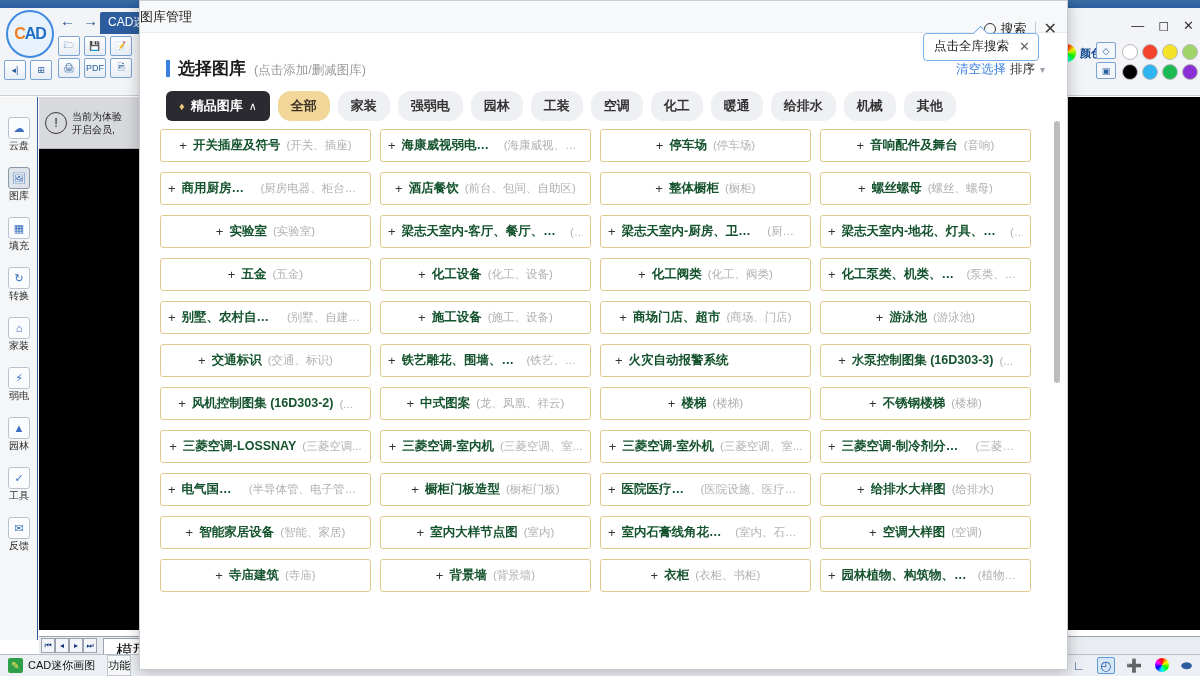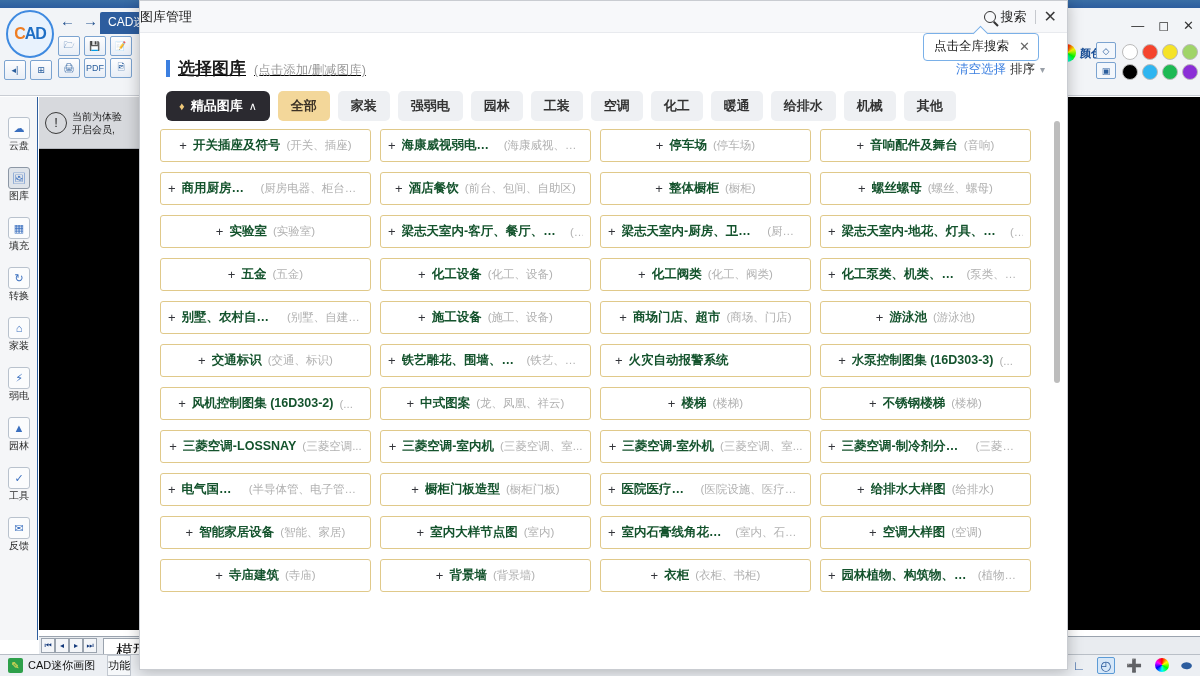"搜索" .dlg-title-actions { top: 0 -> 12px }
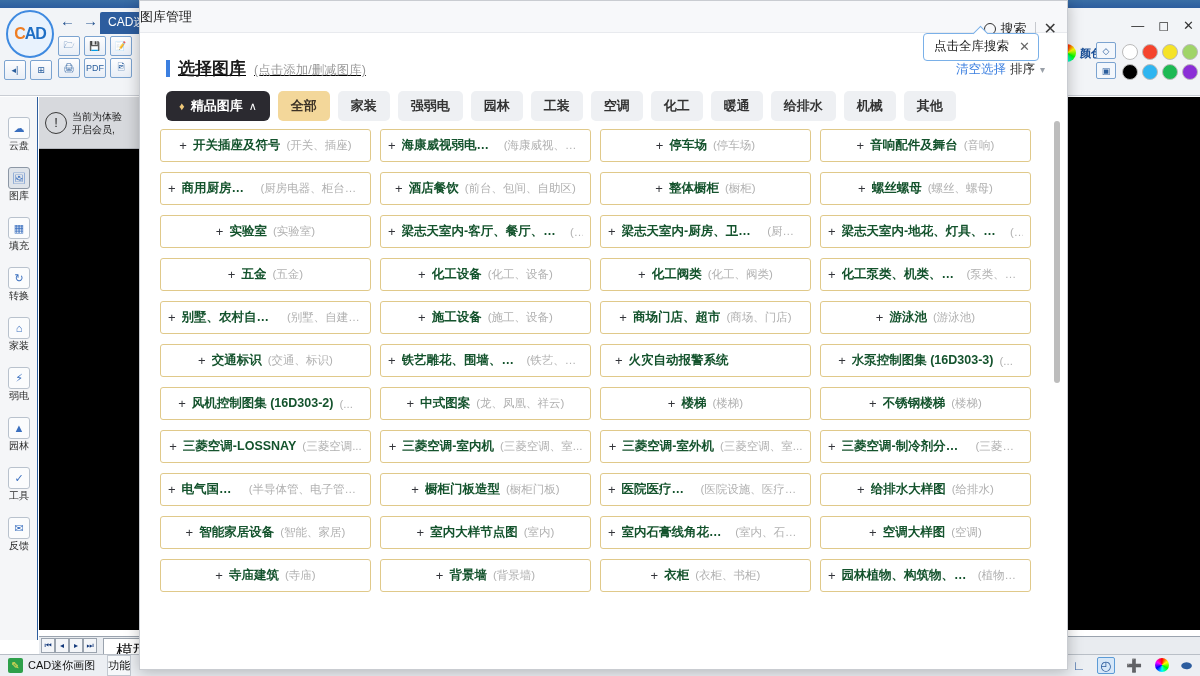"选择图库" .section-head { text-decoration: underline -> none }
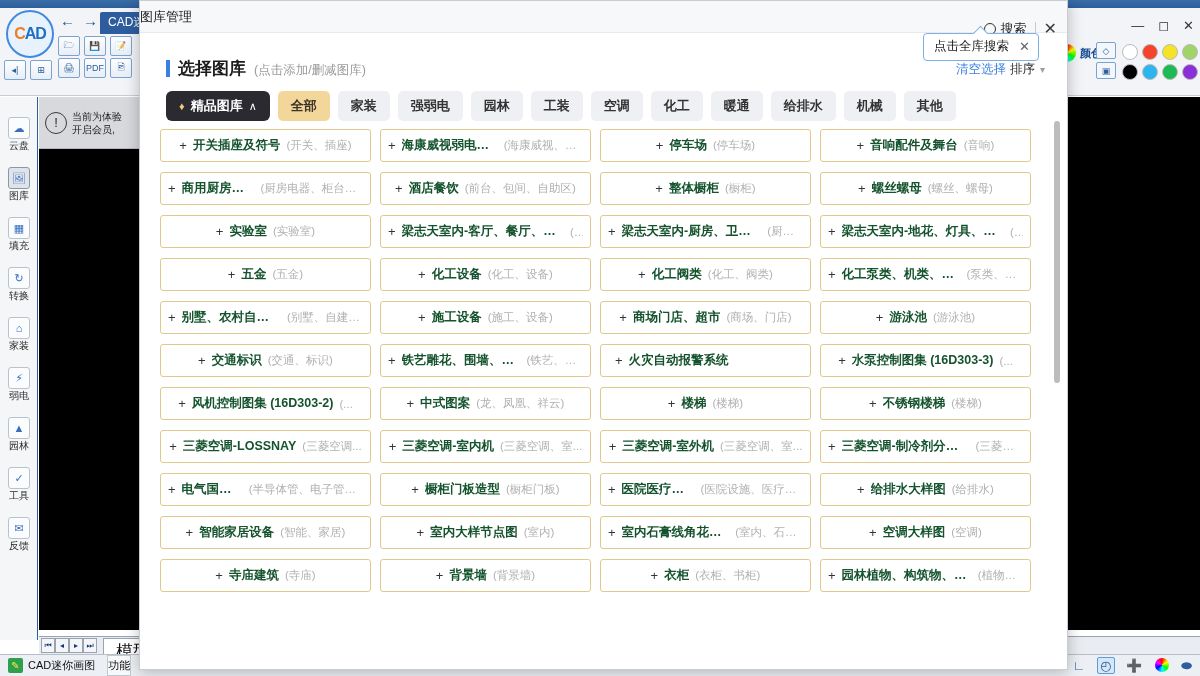"全部" .cat-tab { border-radius: 5px -> 13px }
